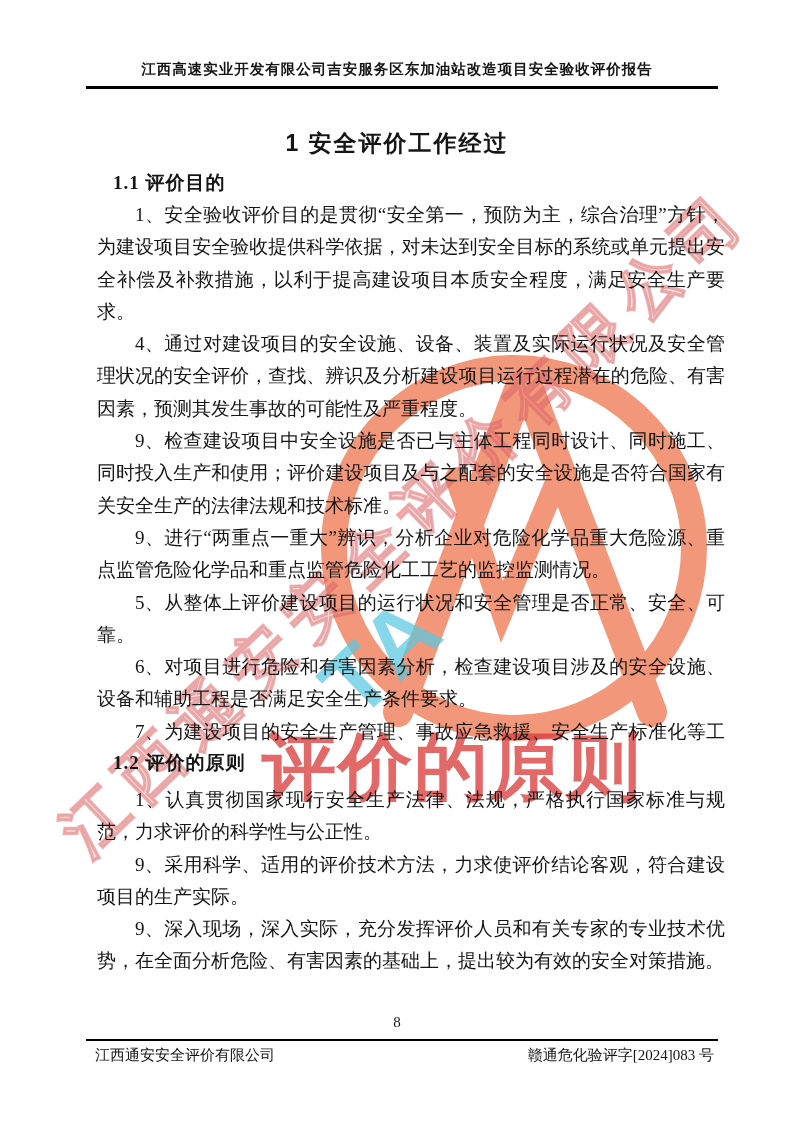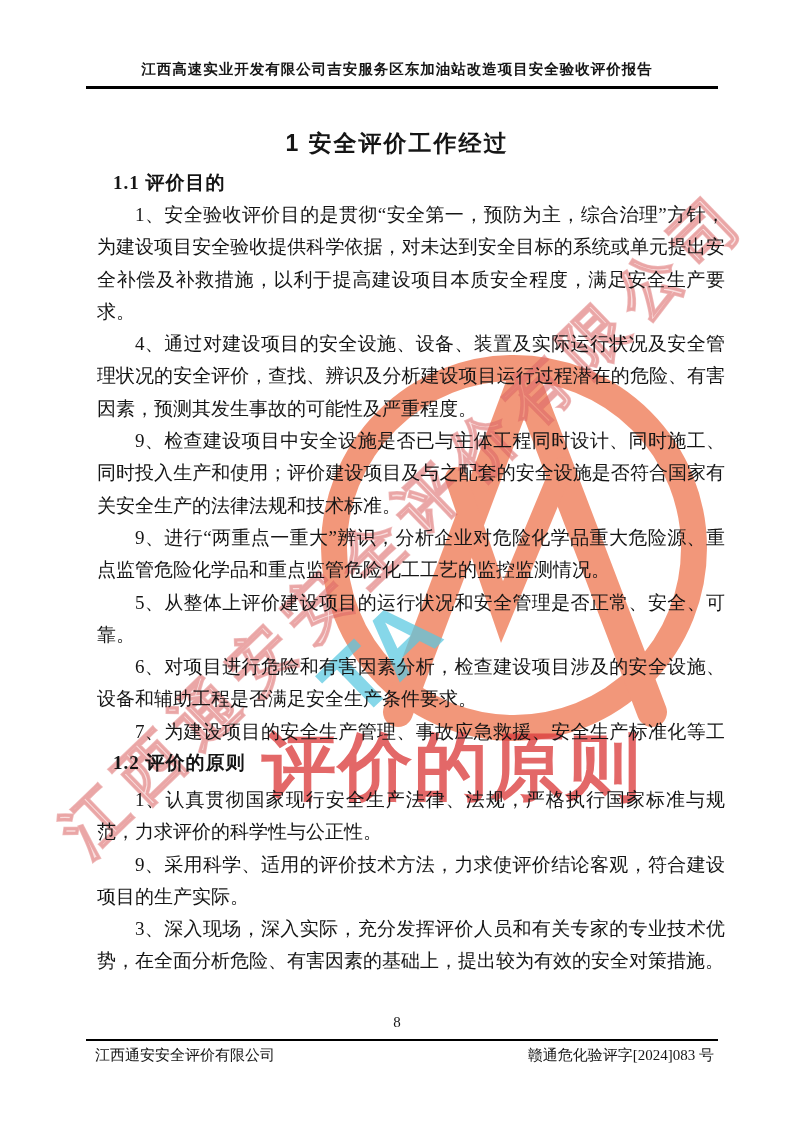"3、深入现场，深入实际，充分发挥评价人员和有关专家的专业技术优势，在全面分析危险" p { text: 3 -> 9 }
